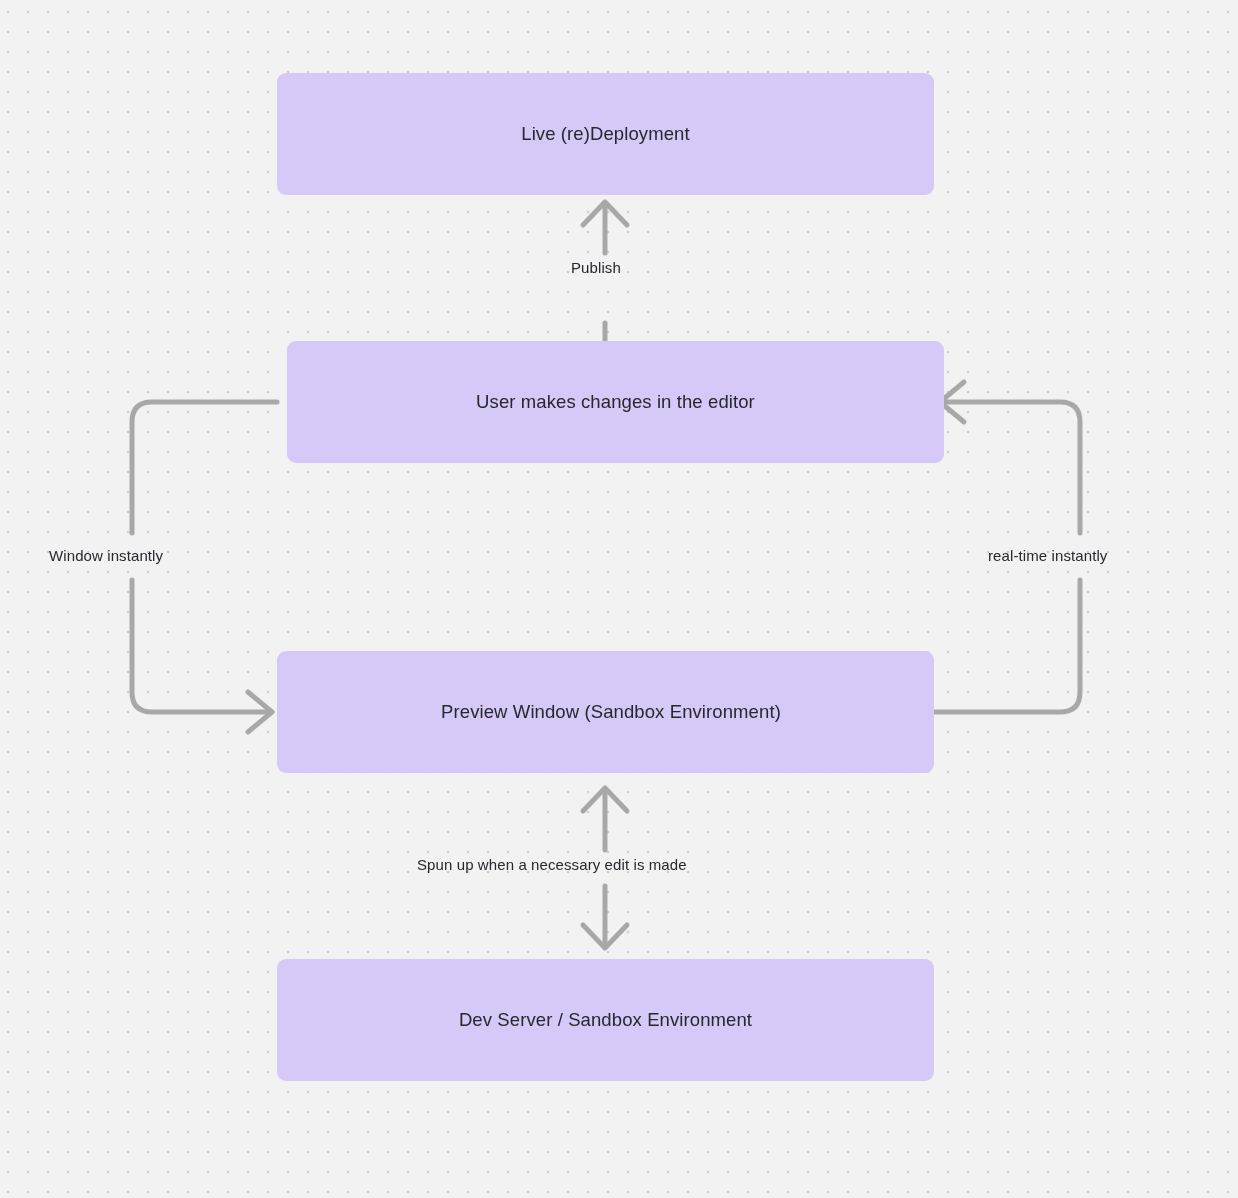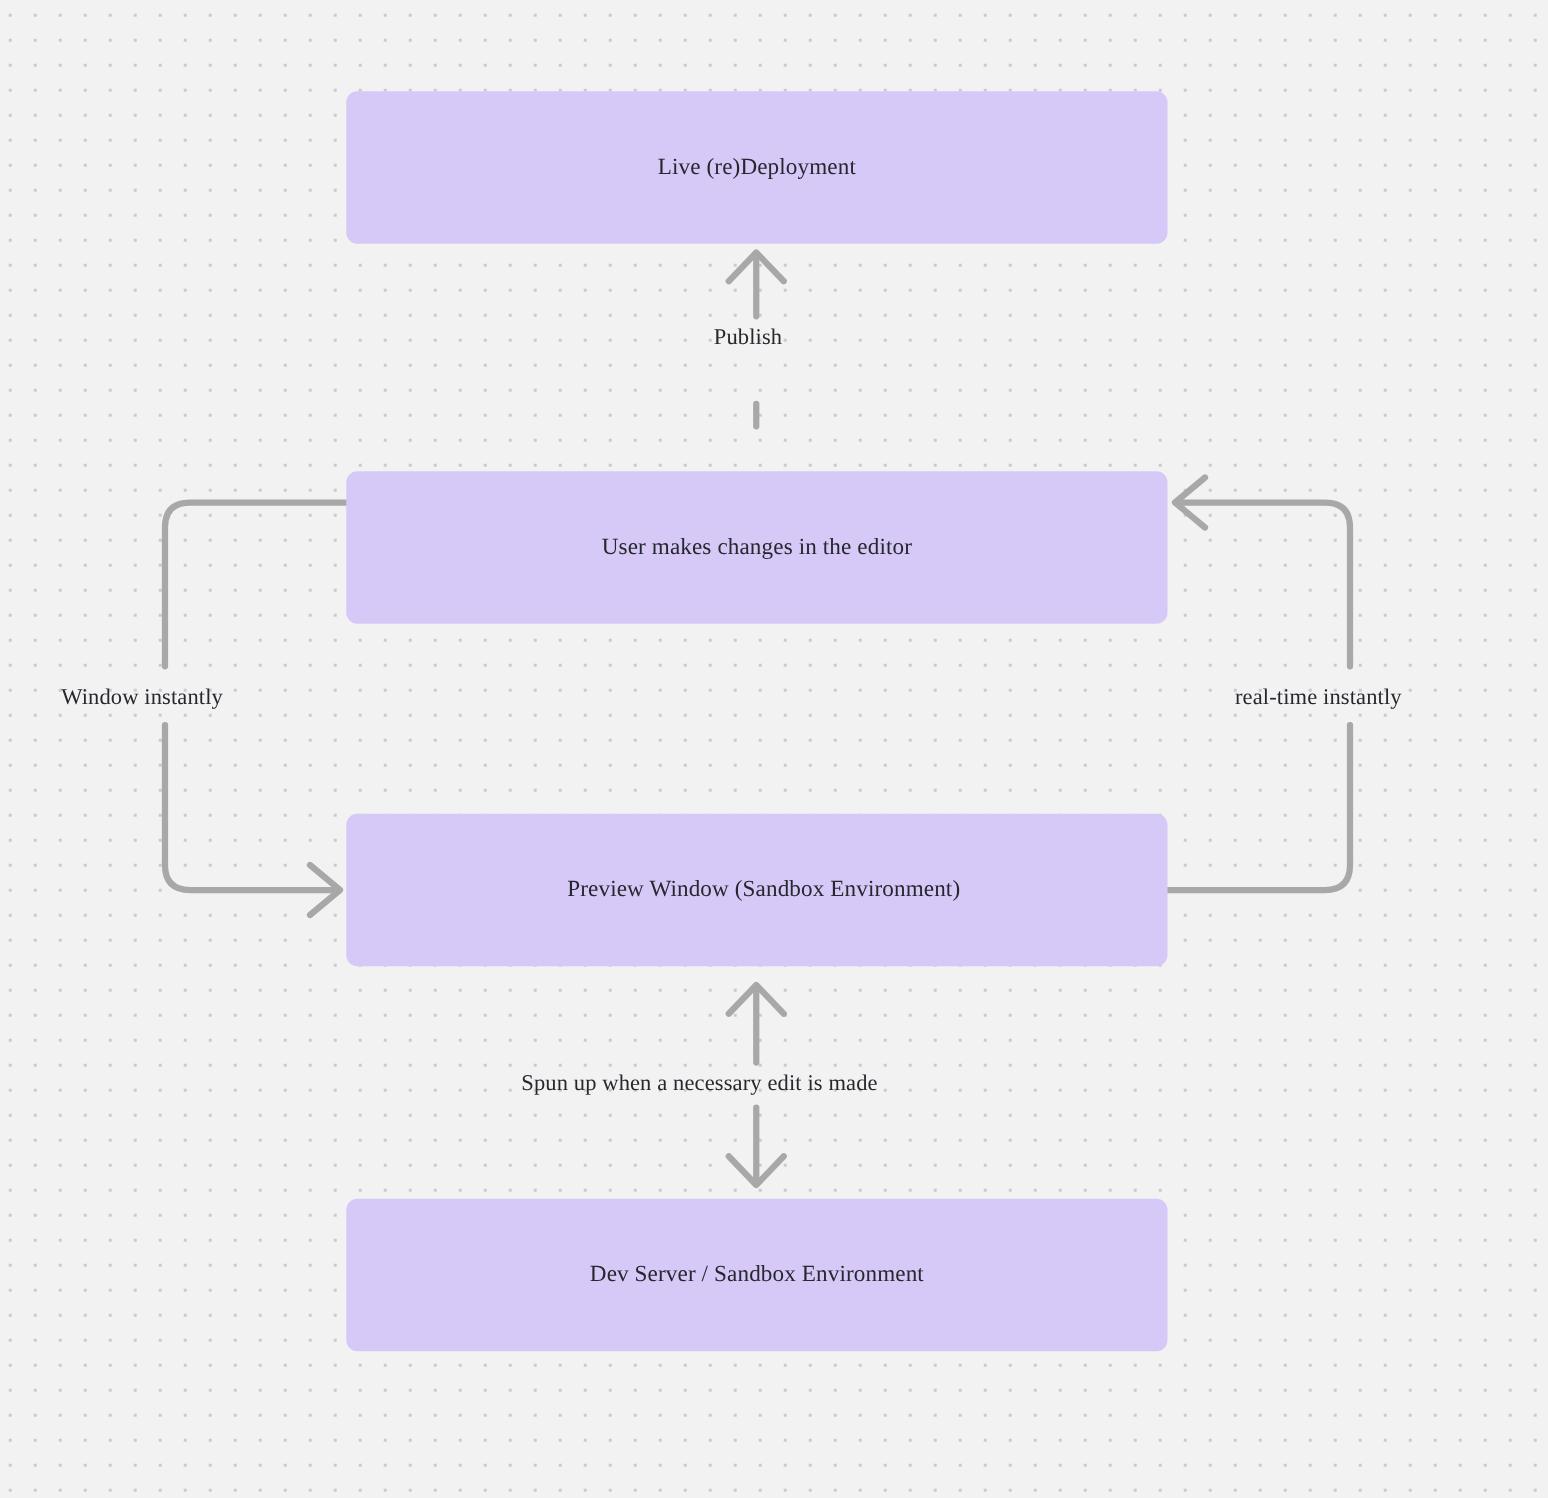"Live (re)Deployment" #canvas { font-family: Liberation Serif, serif -> none }
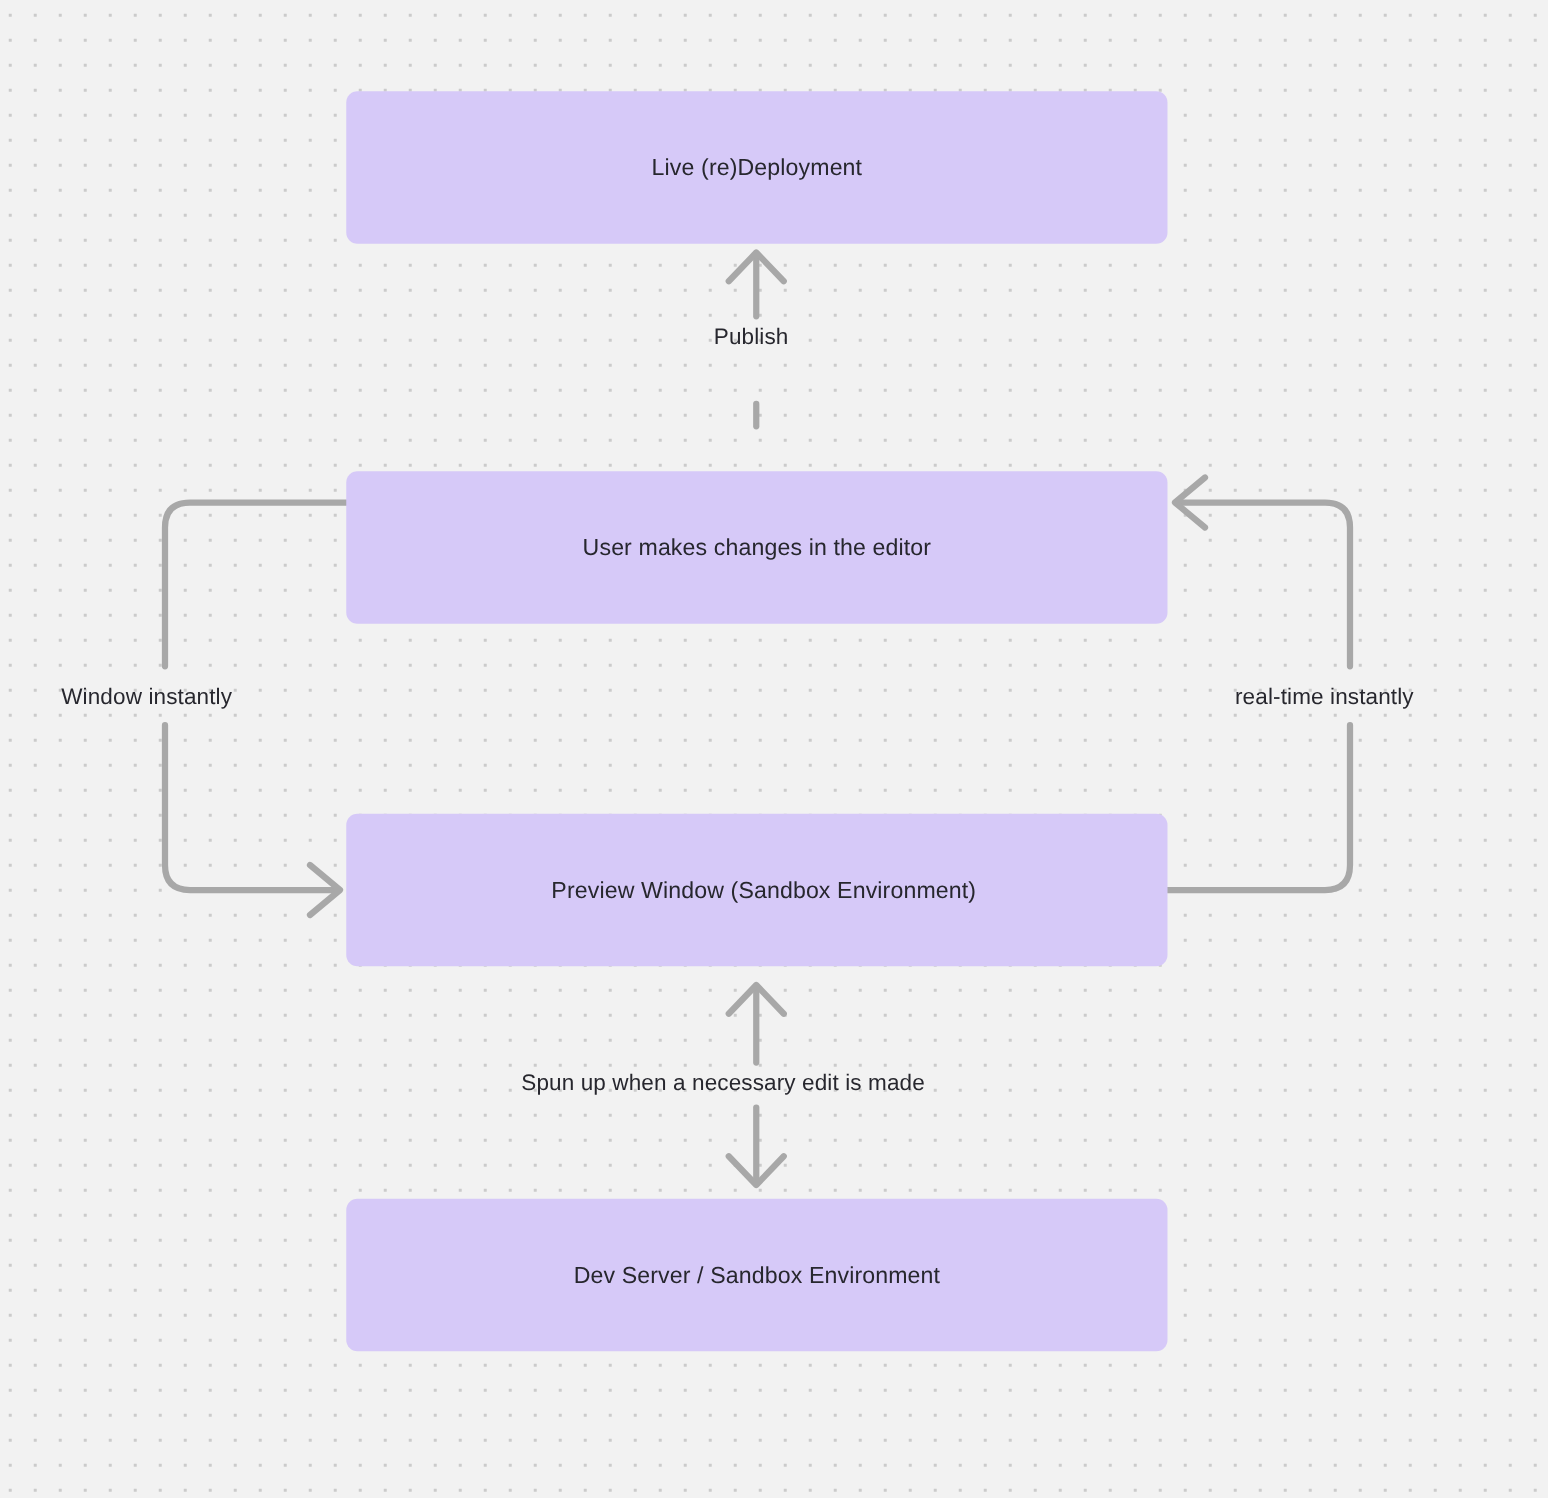"Publish" .edge-label { font-size: 18px -> 15px }
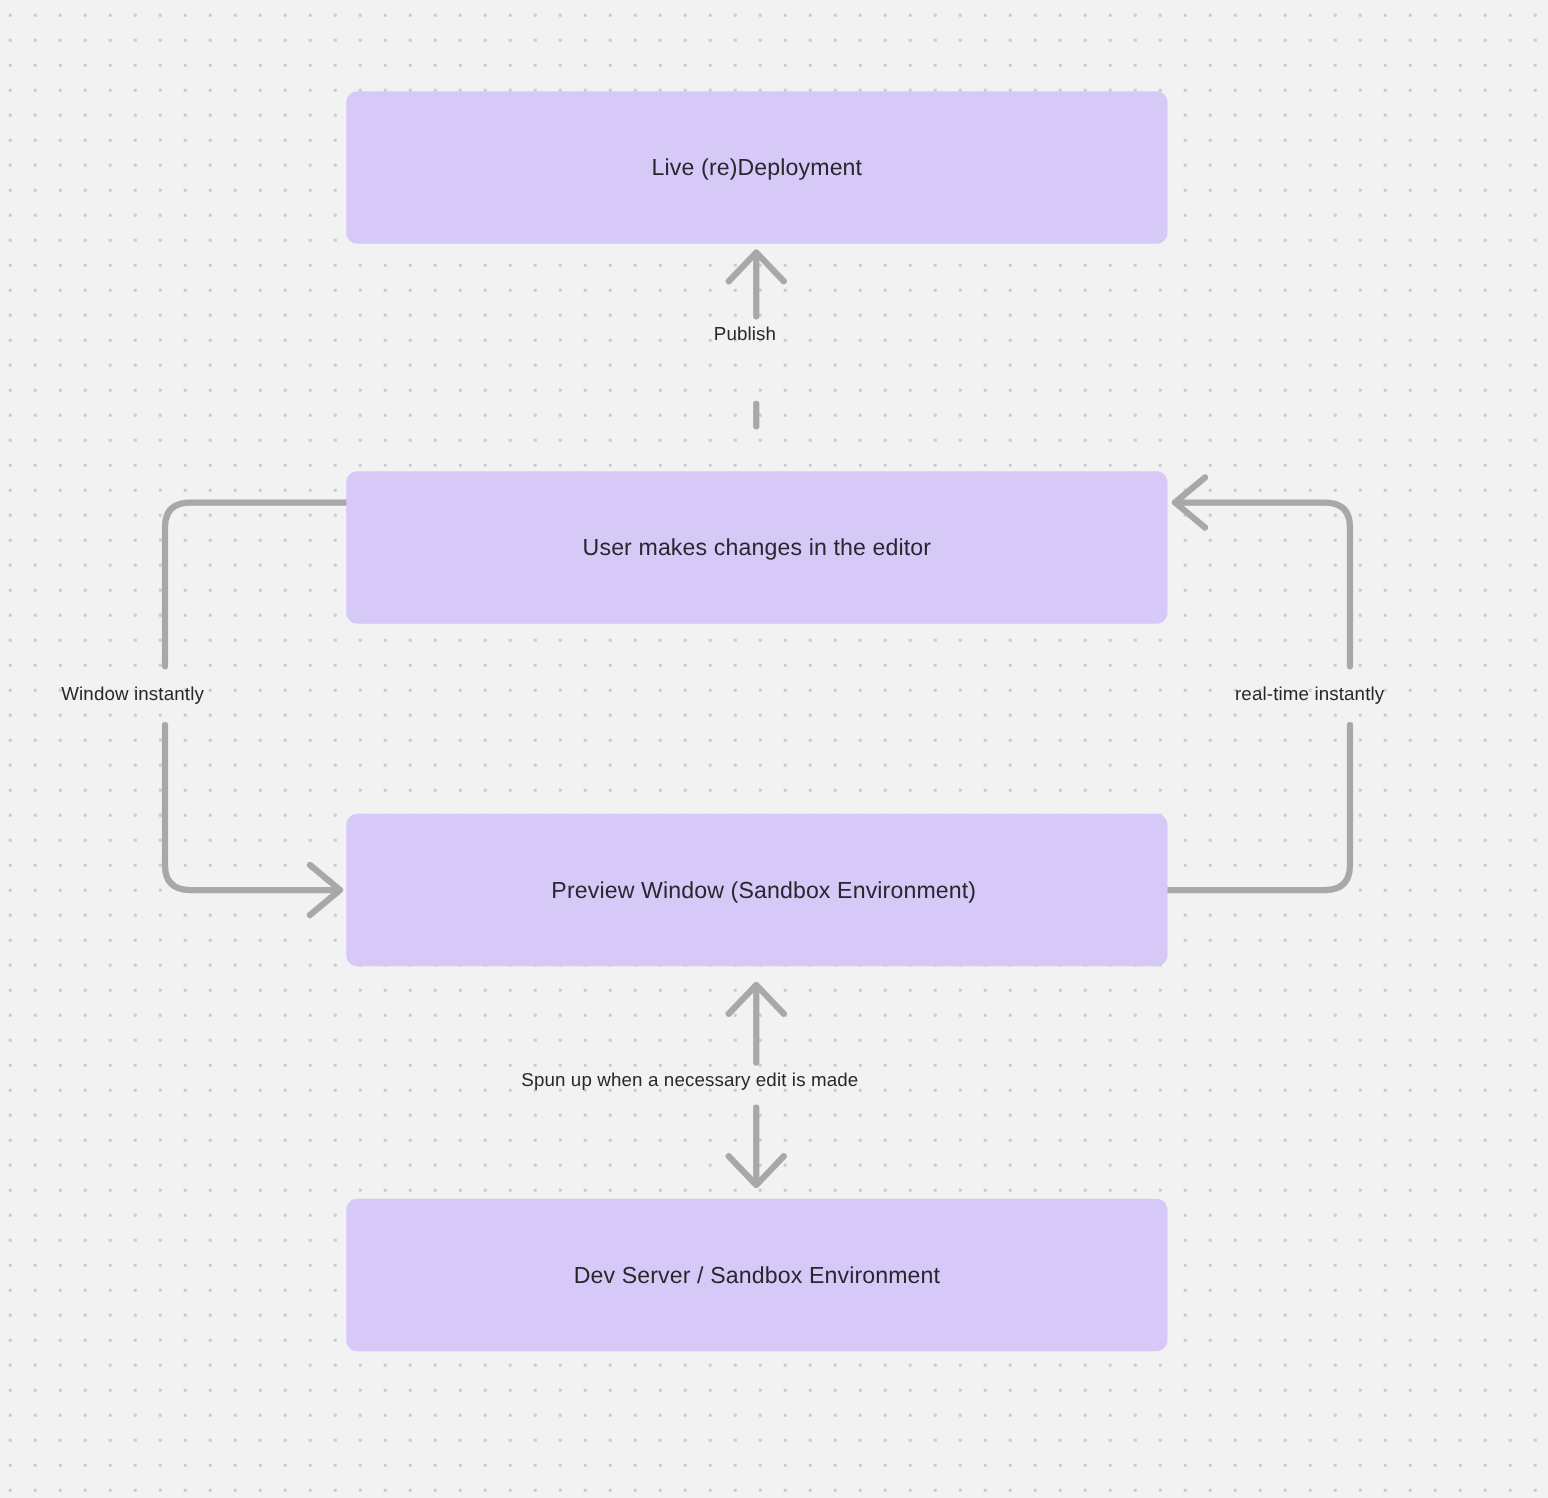"User makes changes in the" #node-user { left: 277px -> 287px; margin-top: 36px -> none }
